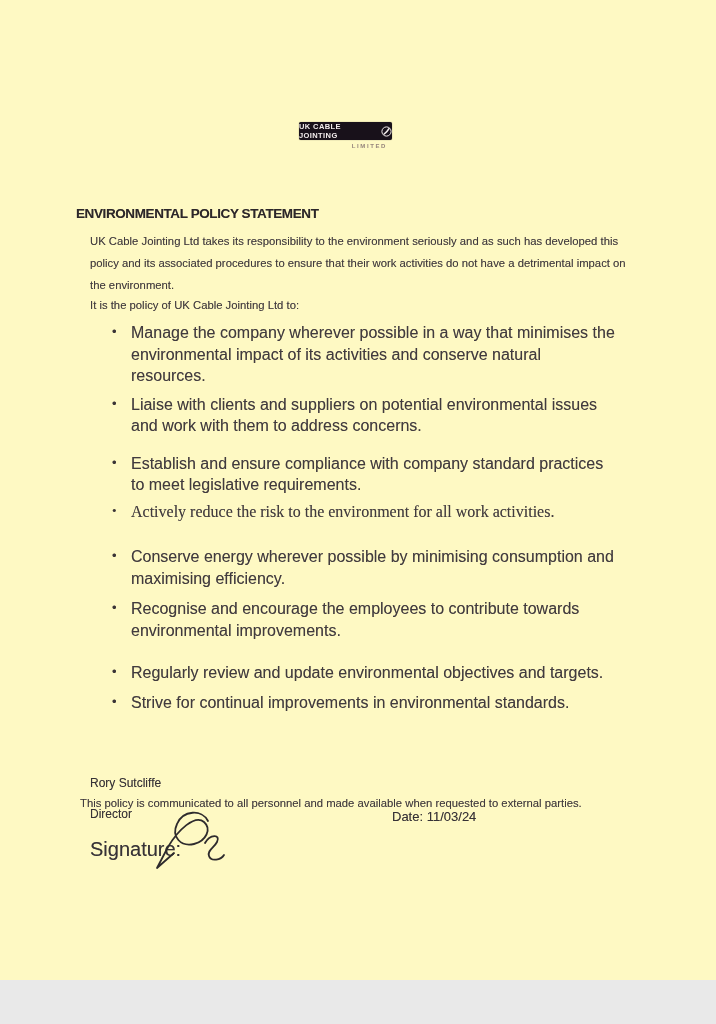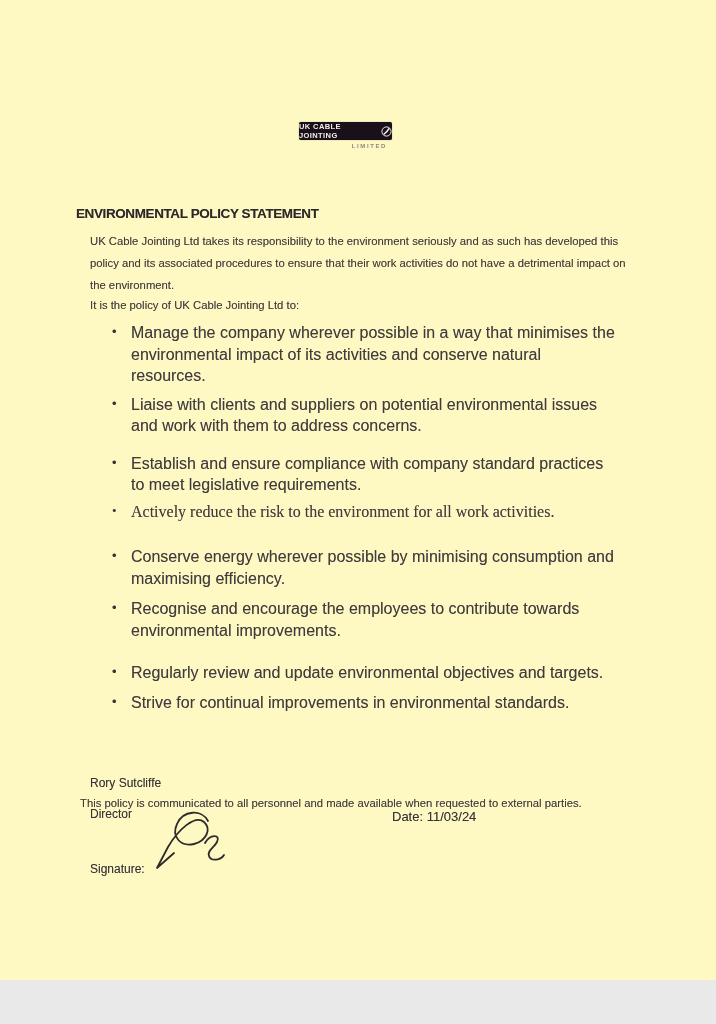"Signature:" .sig-label { font-size: 12px -> 20px; margin-top: 24px -> none }
